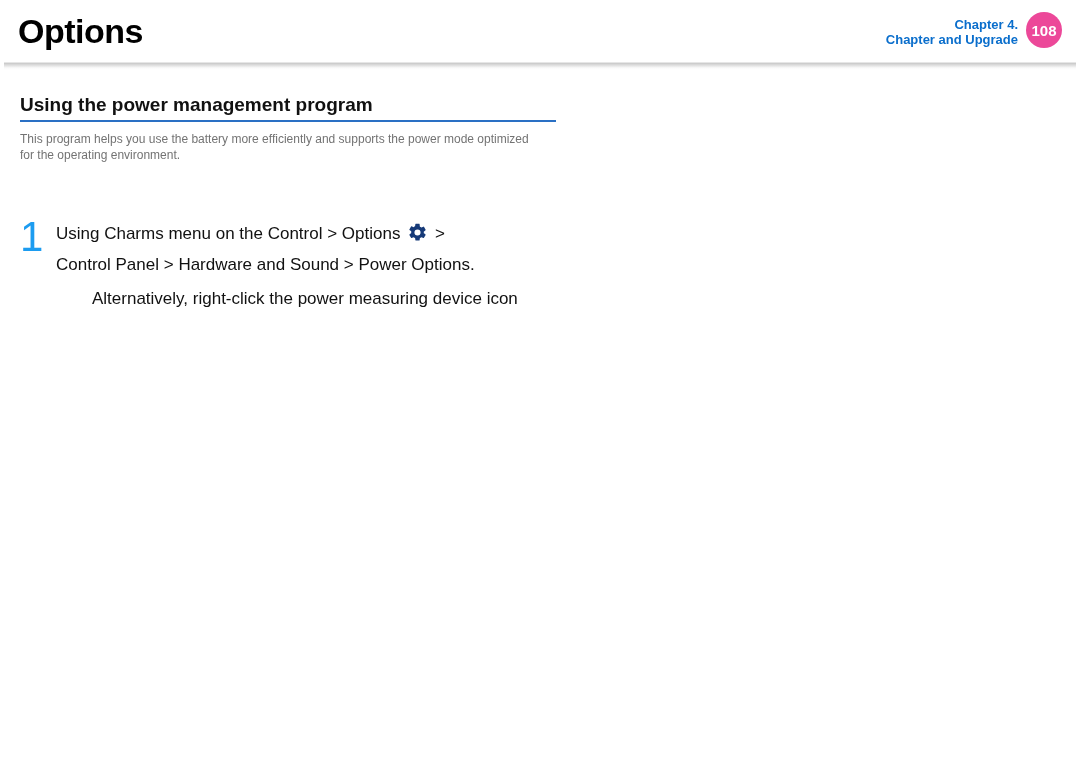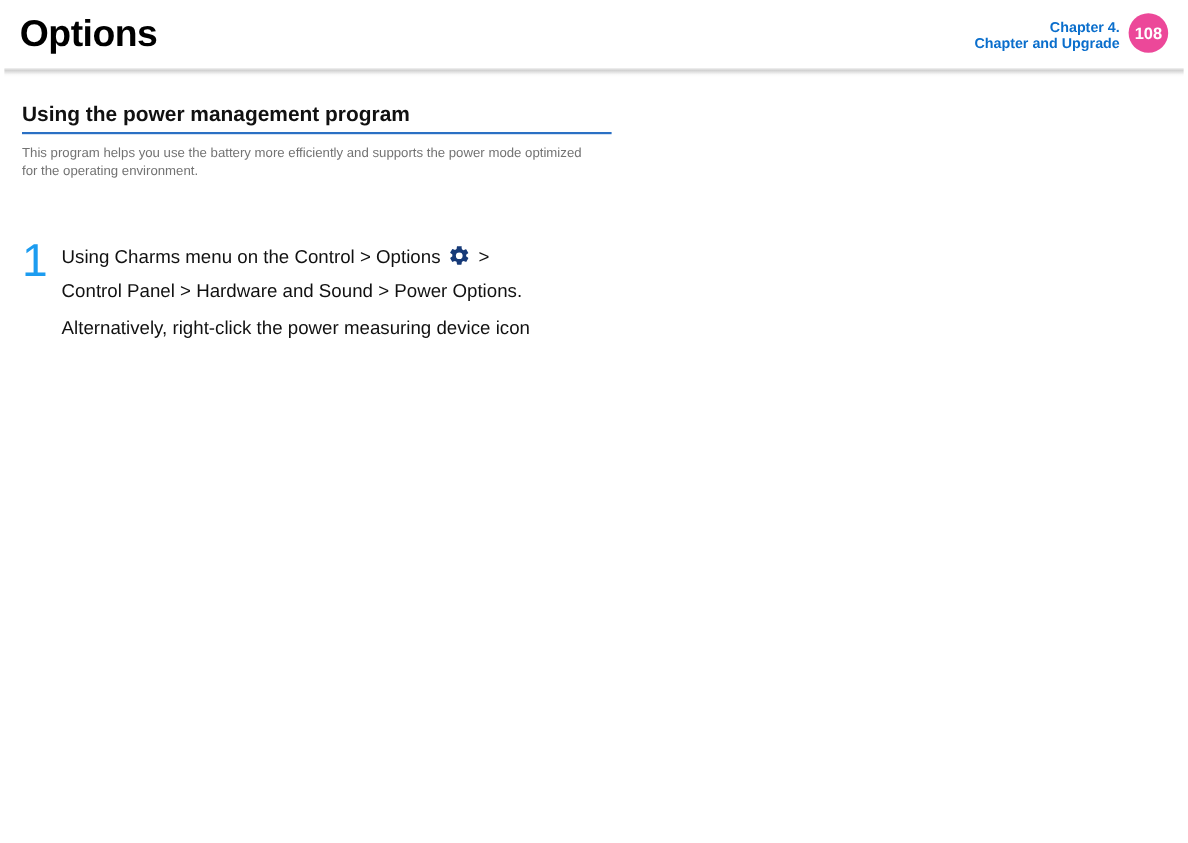"Alternatively, right-click the power" .step-alt { margin-left: none -> 36px }
